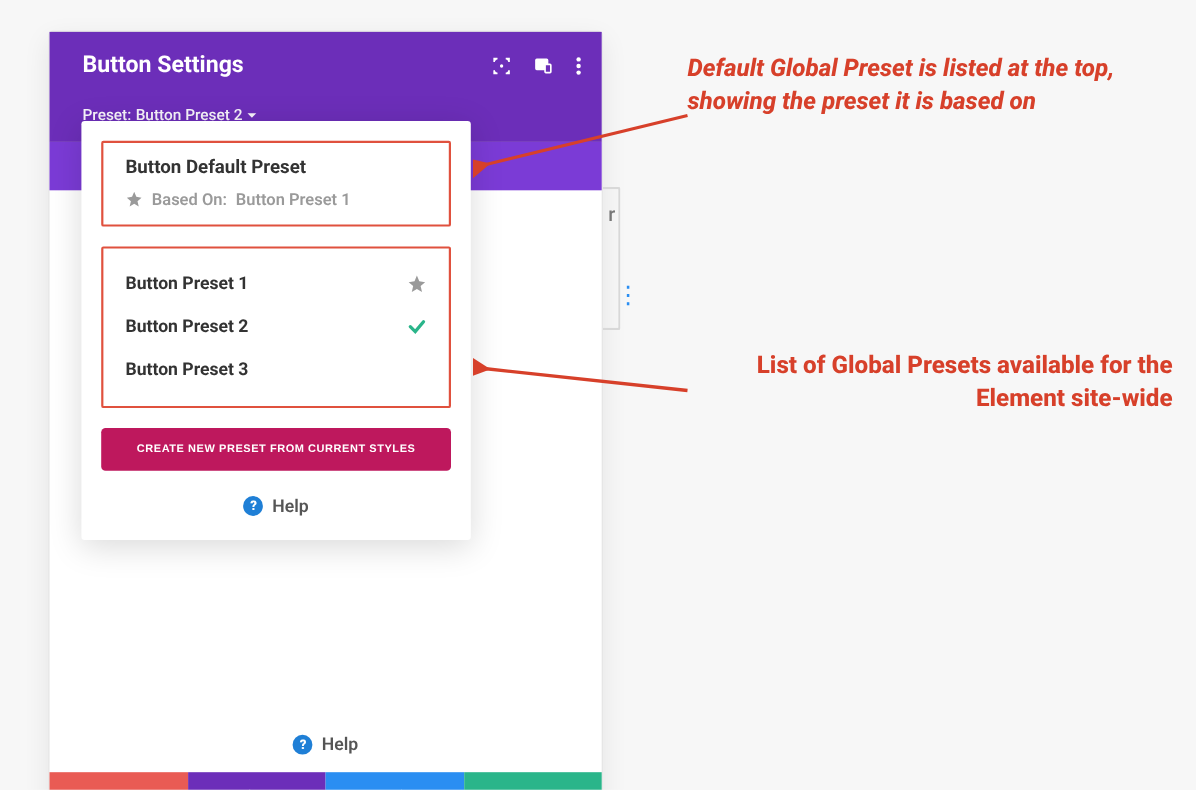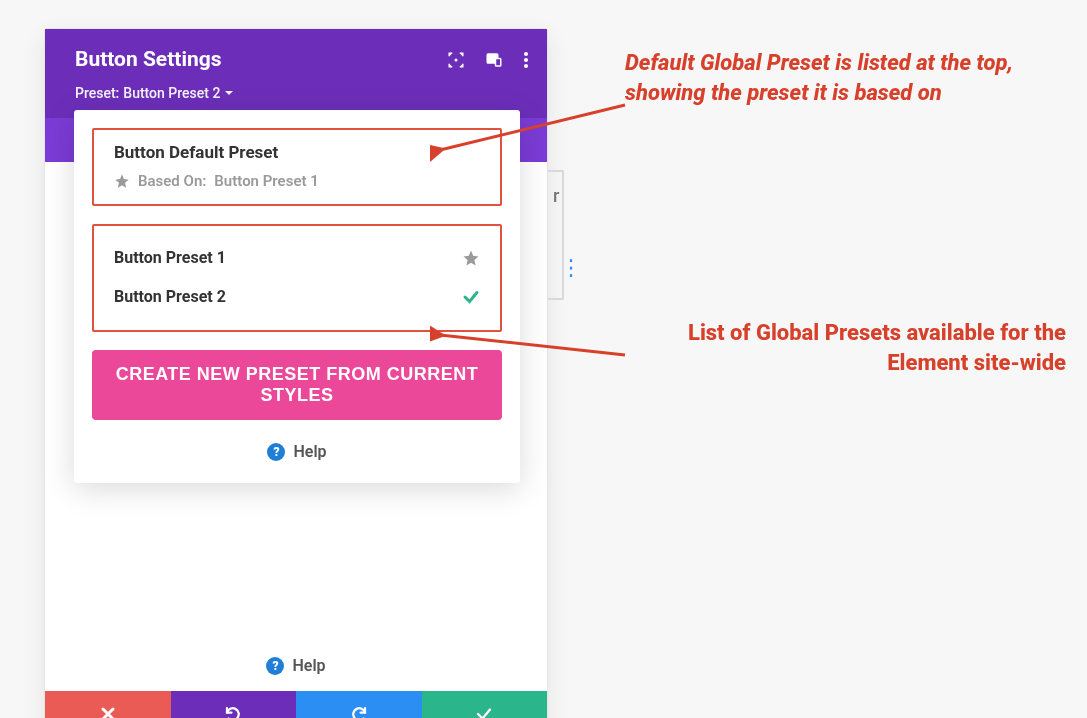"Button Settings" .header-title { margin-bottom: 12px -> 23px }
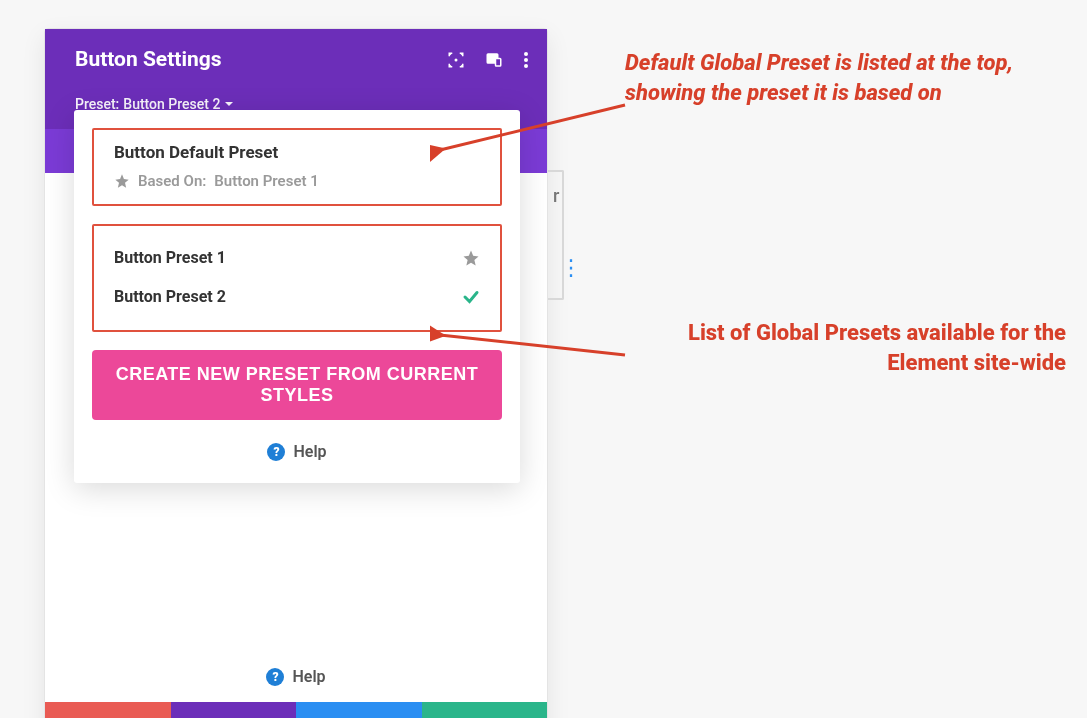"Button Default Preset" .dropdown { width: 446px -> 354px }
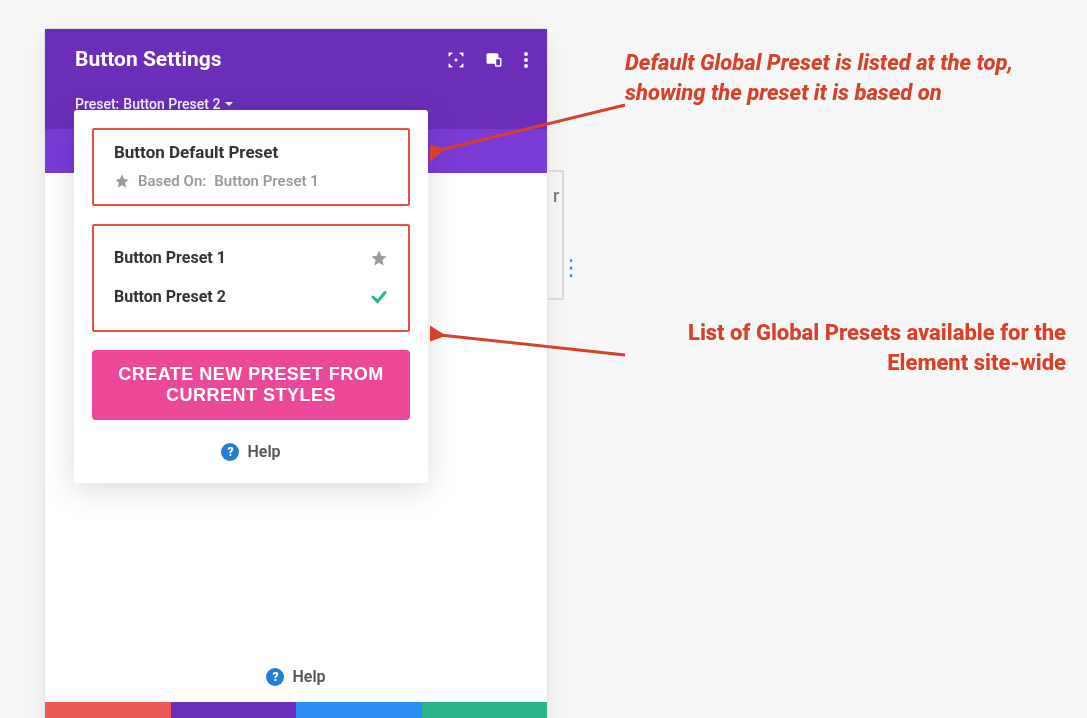"Button Preset 3" div.preset-row { html: none -> <div> <span>Button Preset 3</span> <span></span> </div> }
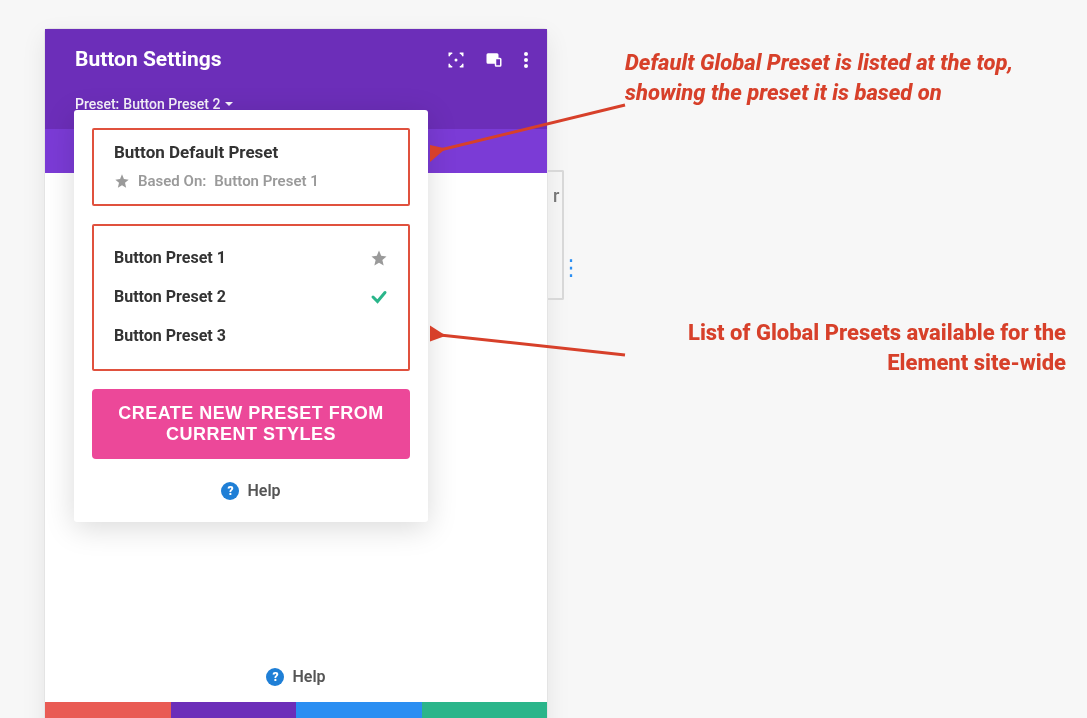"CREATE NEW PRESET FROM CURRENT" .action-btn { background: #ec4899 -> #be185d; font-size: 18px -> 10px }
